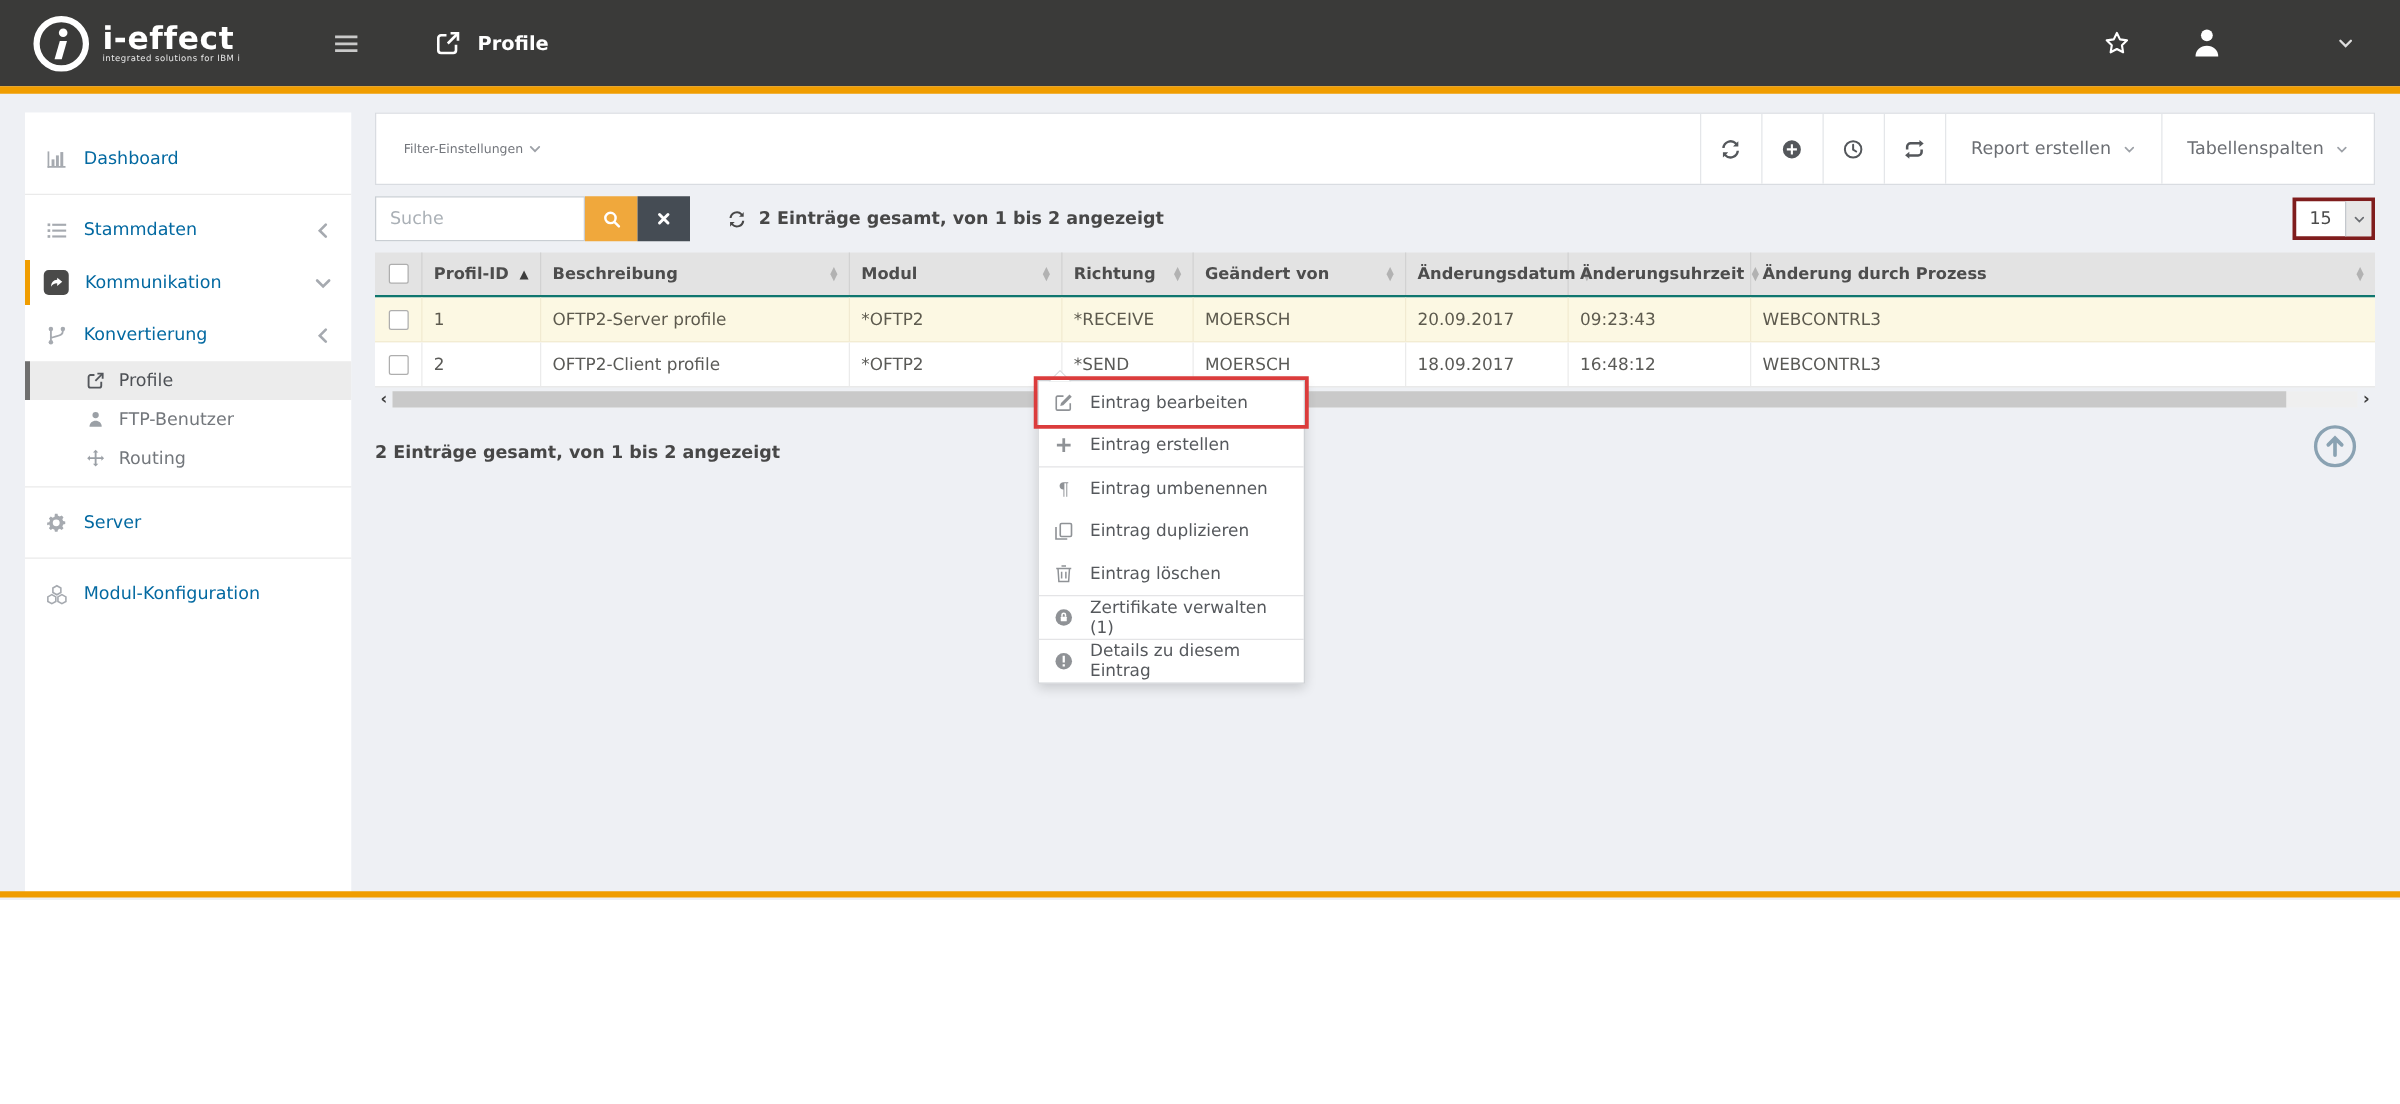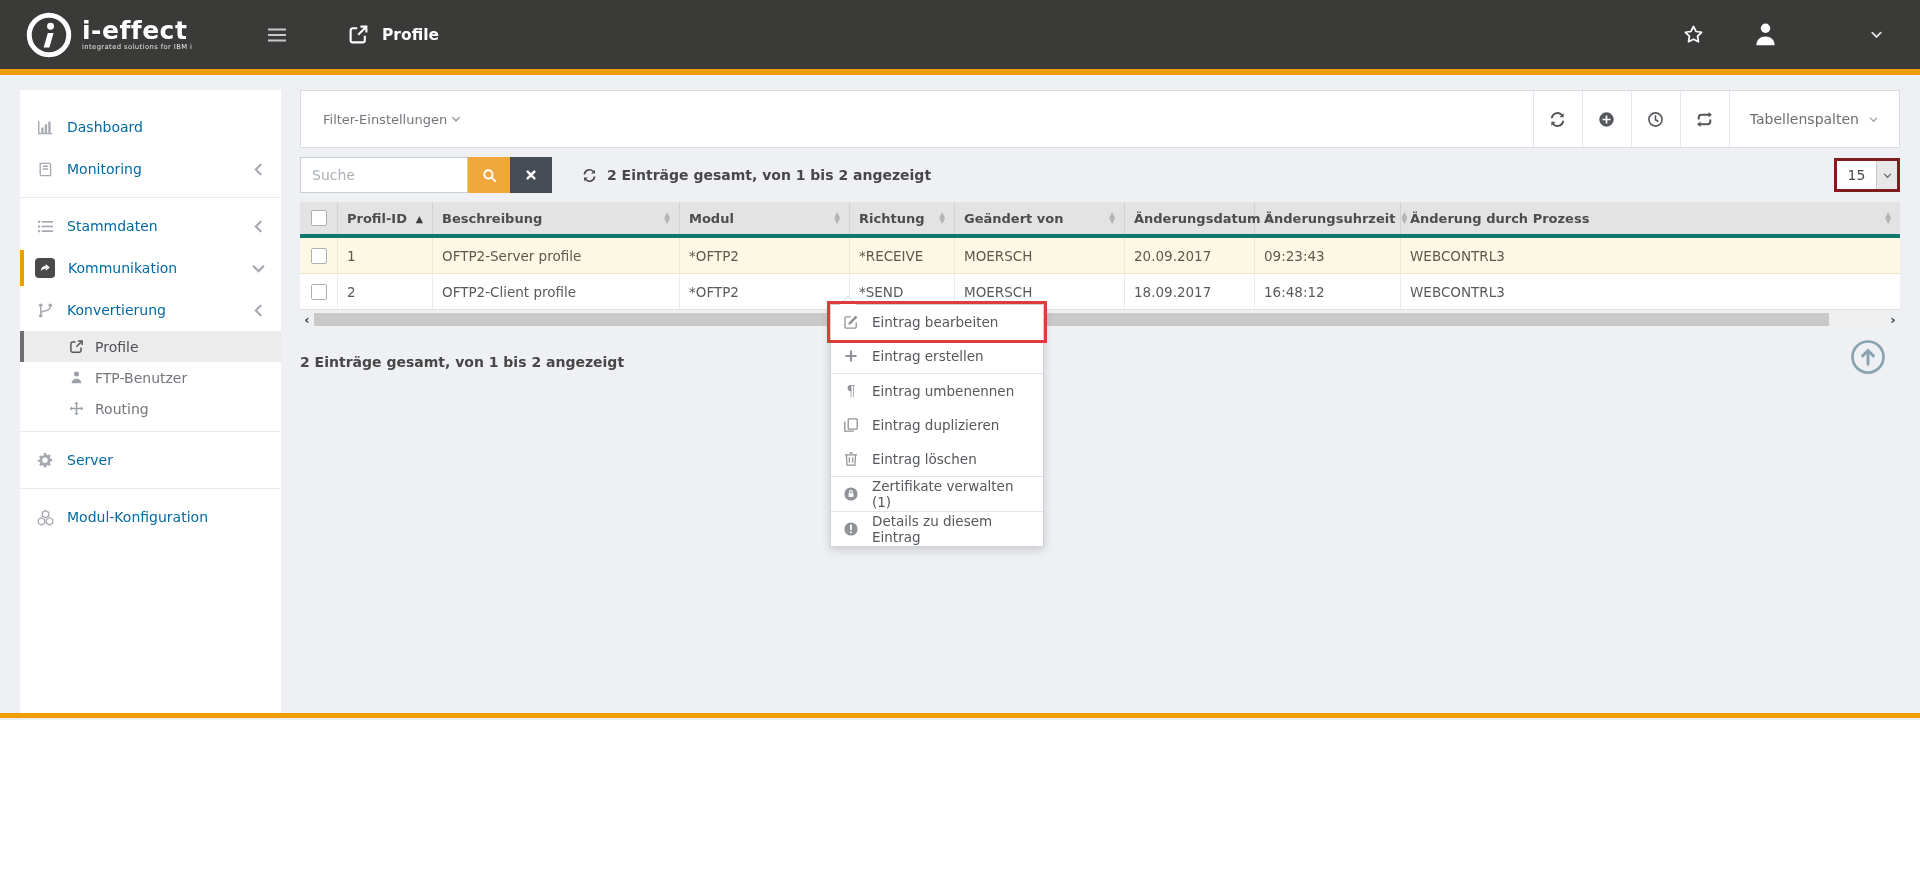"Filter-Einstellungen" .filter-label-wrap { font-size: 13px -> 10px }
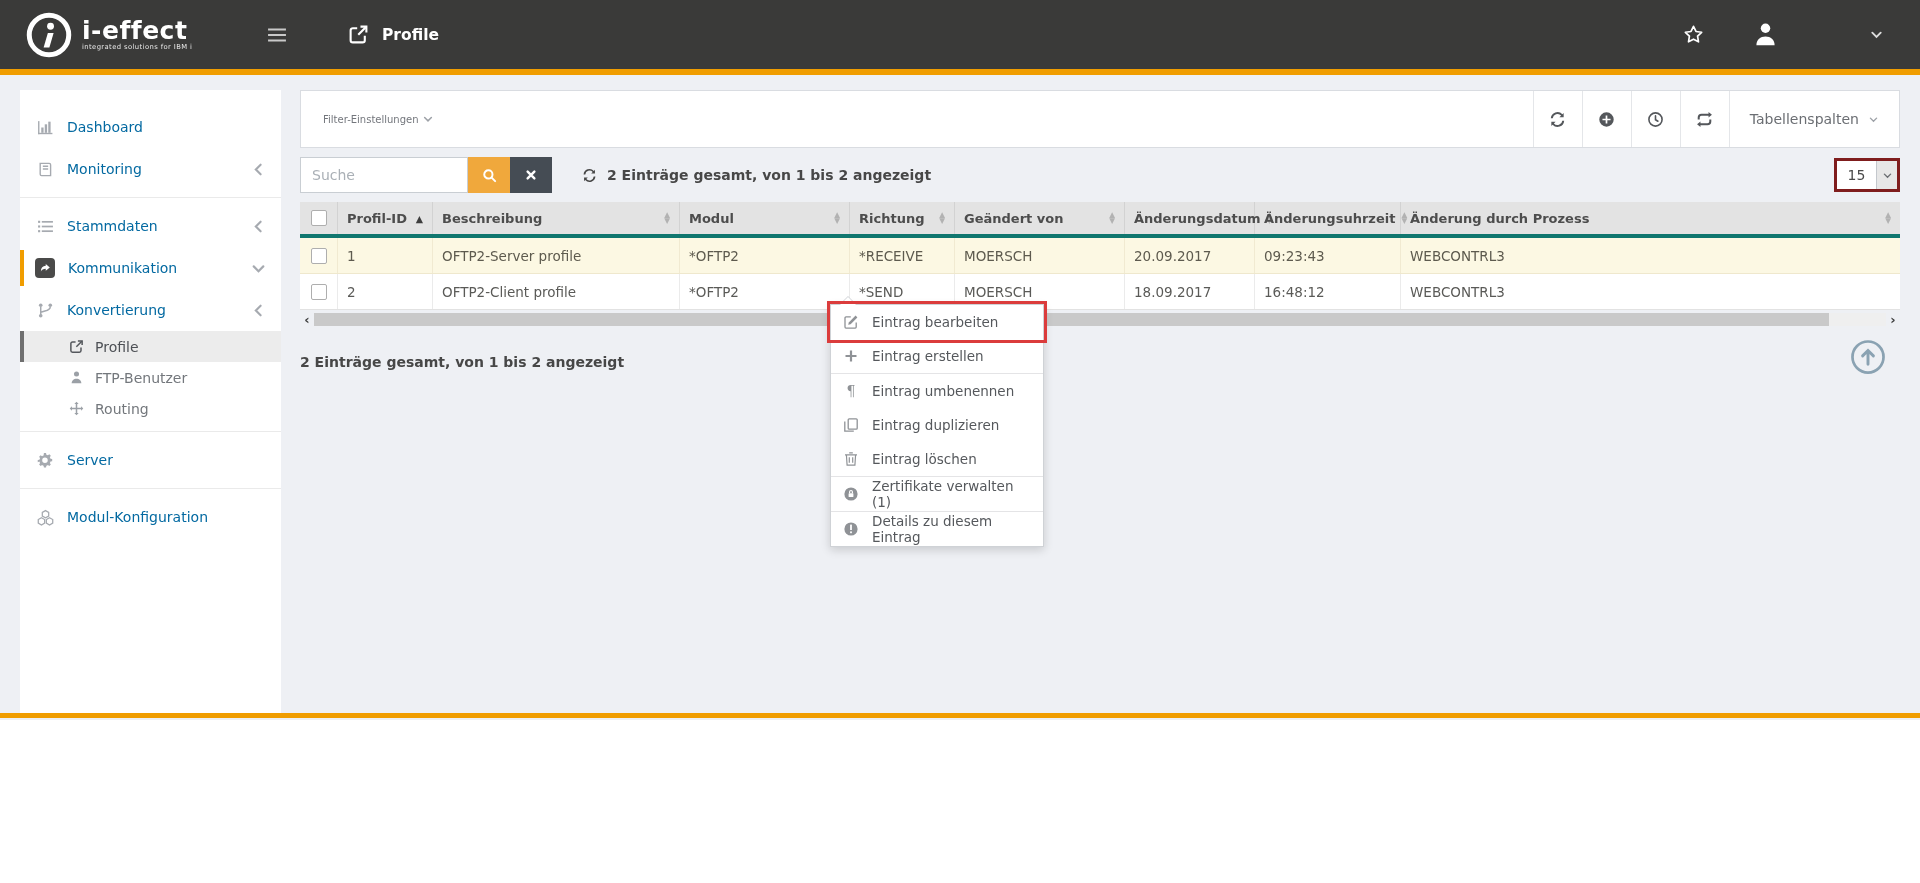"Report erstellen" div.tool-dd { html: none -> <div> <span>Report erstellen</span> <span> <svg> <path></path> </svg> </span> </div> }
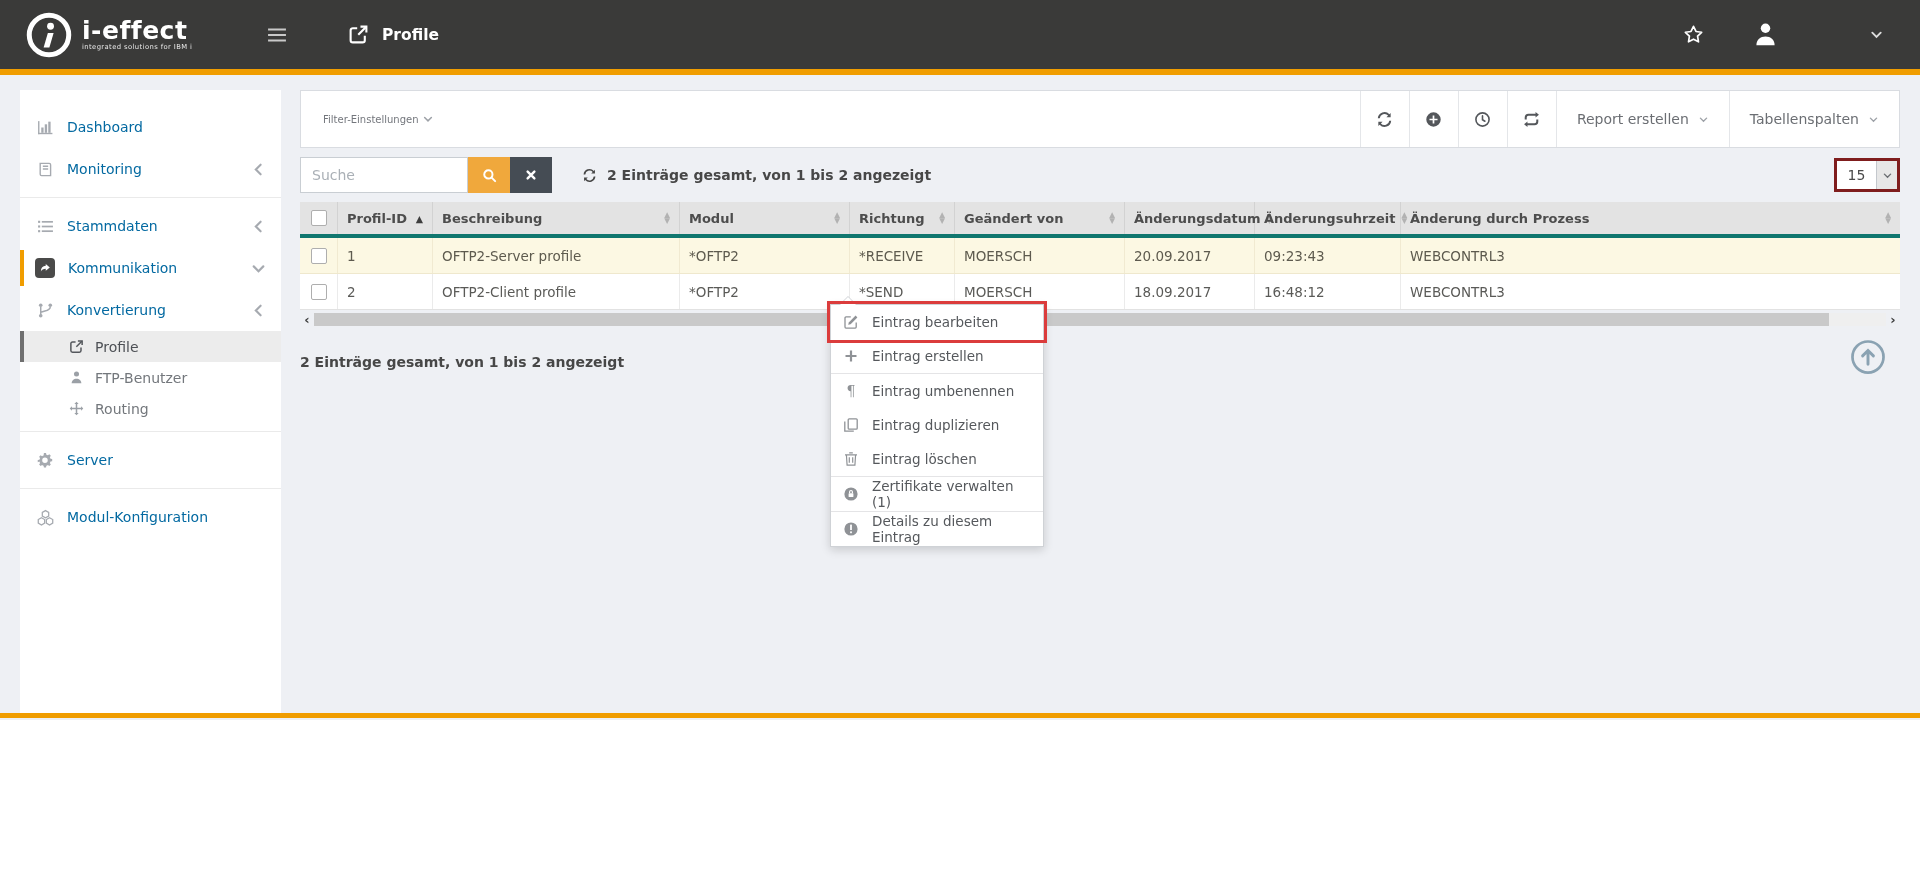"Monitoring" div.nav-item { html: <div> <span> <svg> <g> <path></path> <path></path> </g> </svg> </span> <span>Monitoring</span> <span> <svg> <path></path> </svg> </span> </div> -> none }
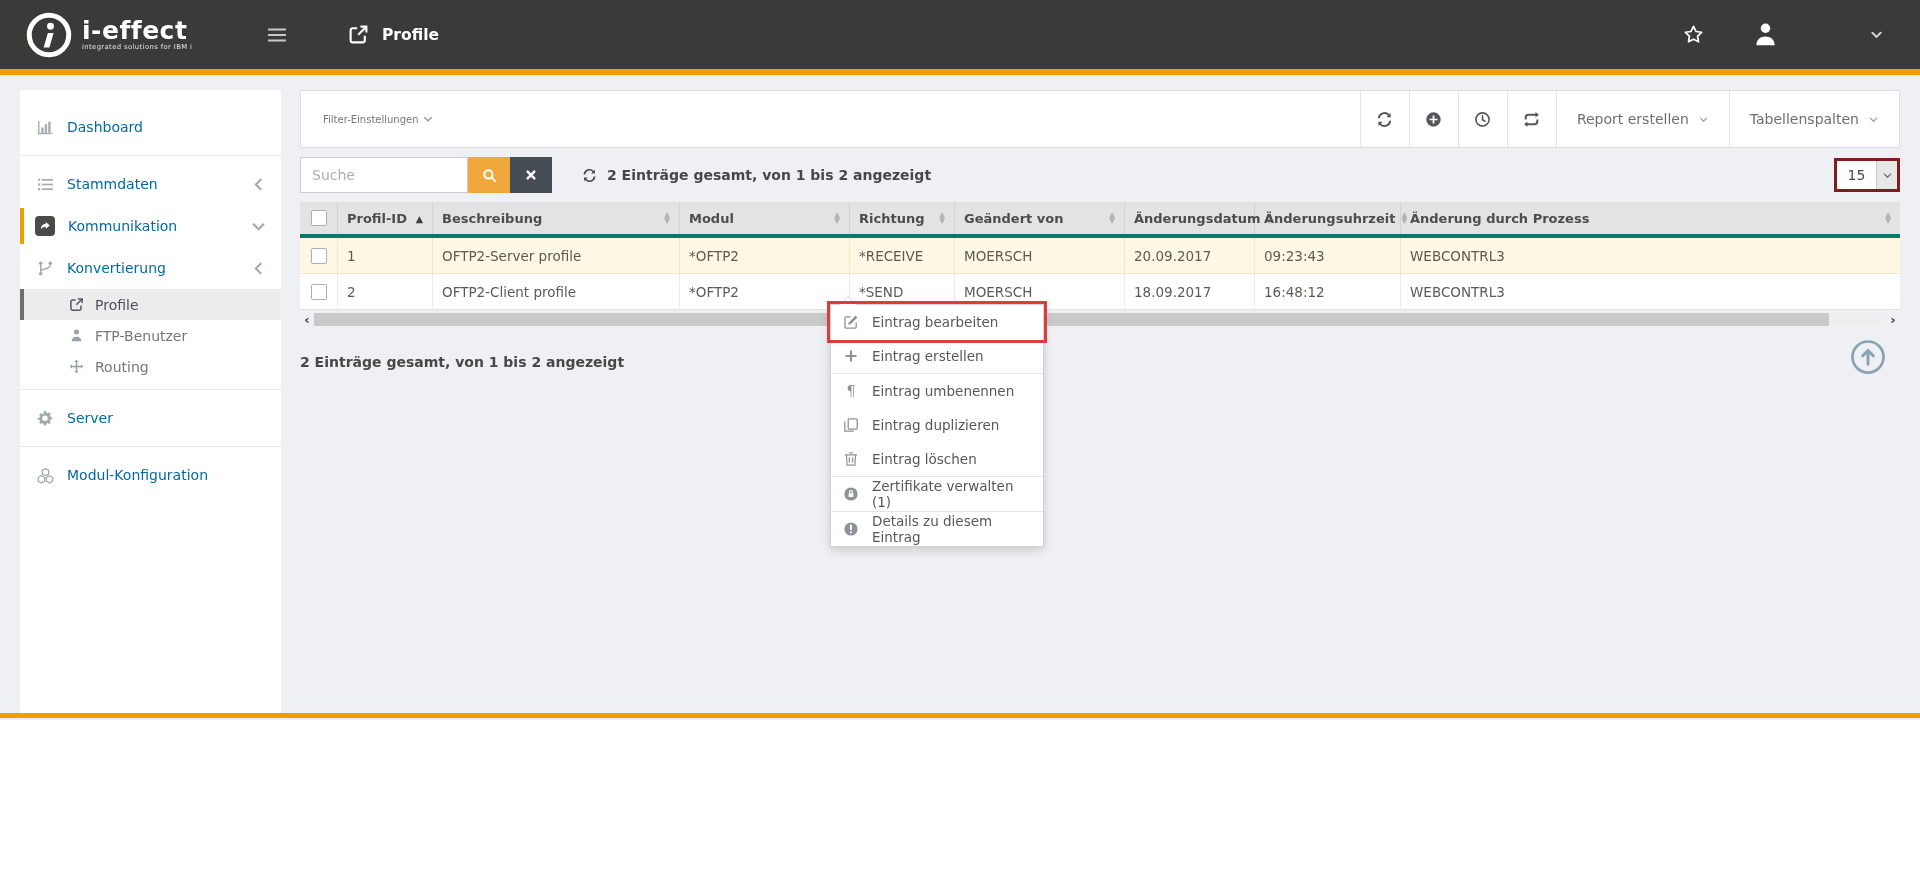"Profil-ID" .t-head { border-bottom: 4px solid #0f766e -> 2px solid #0f766e }
